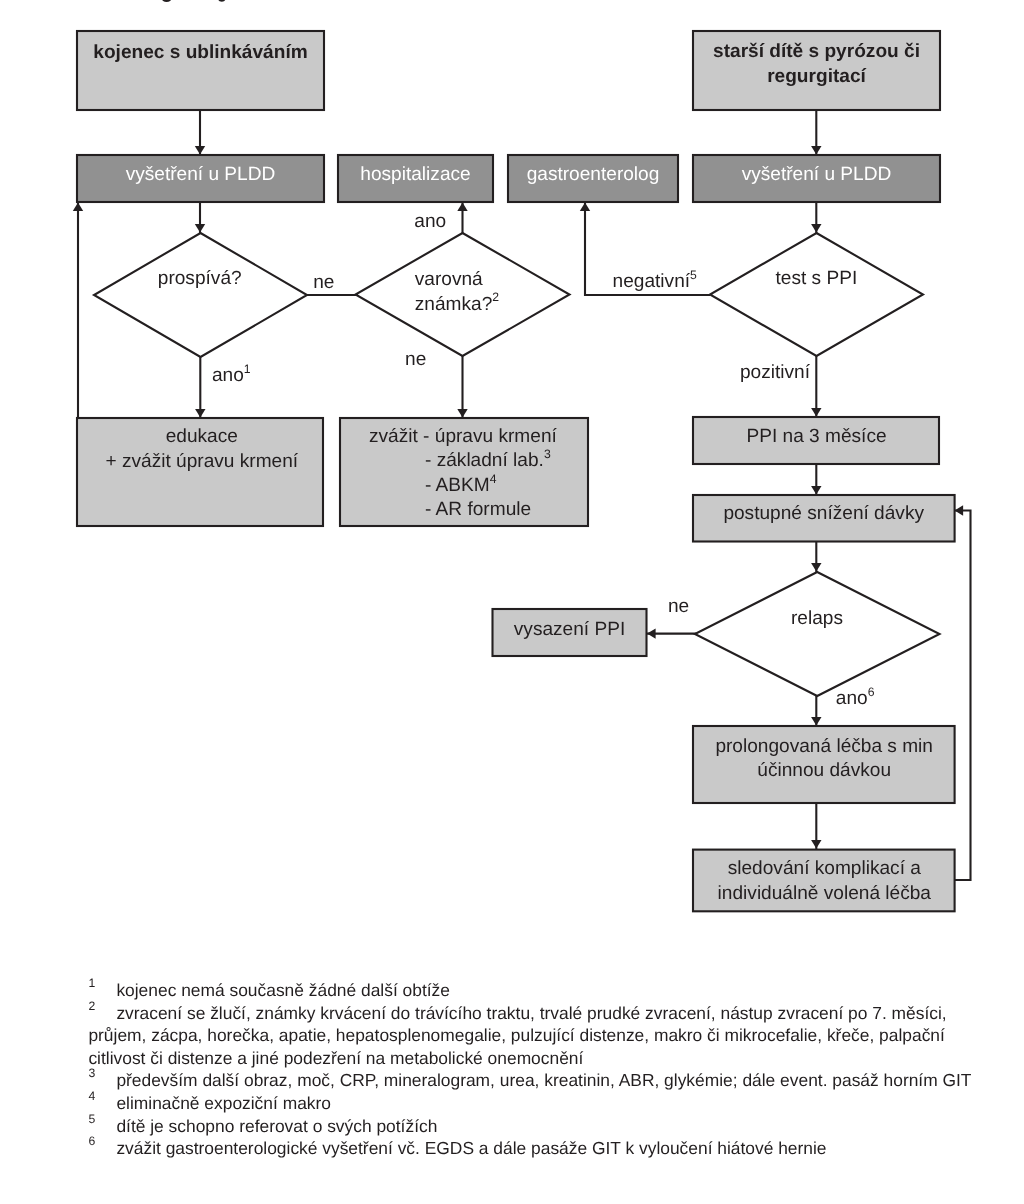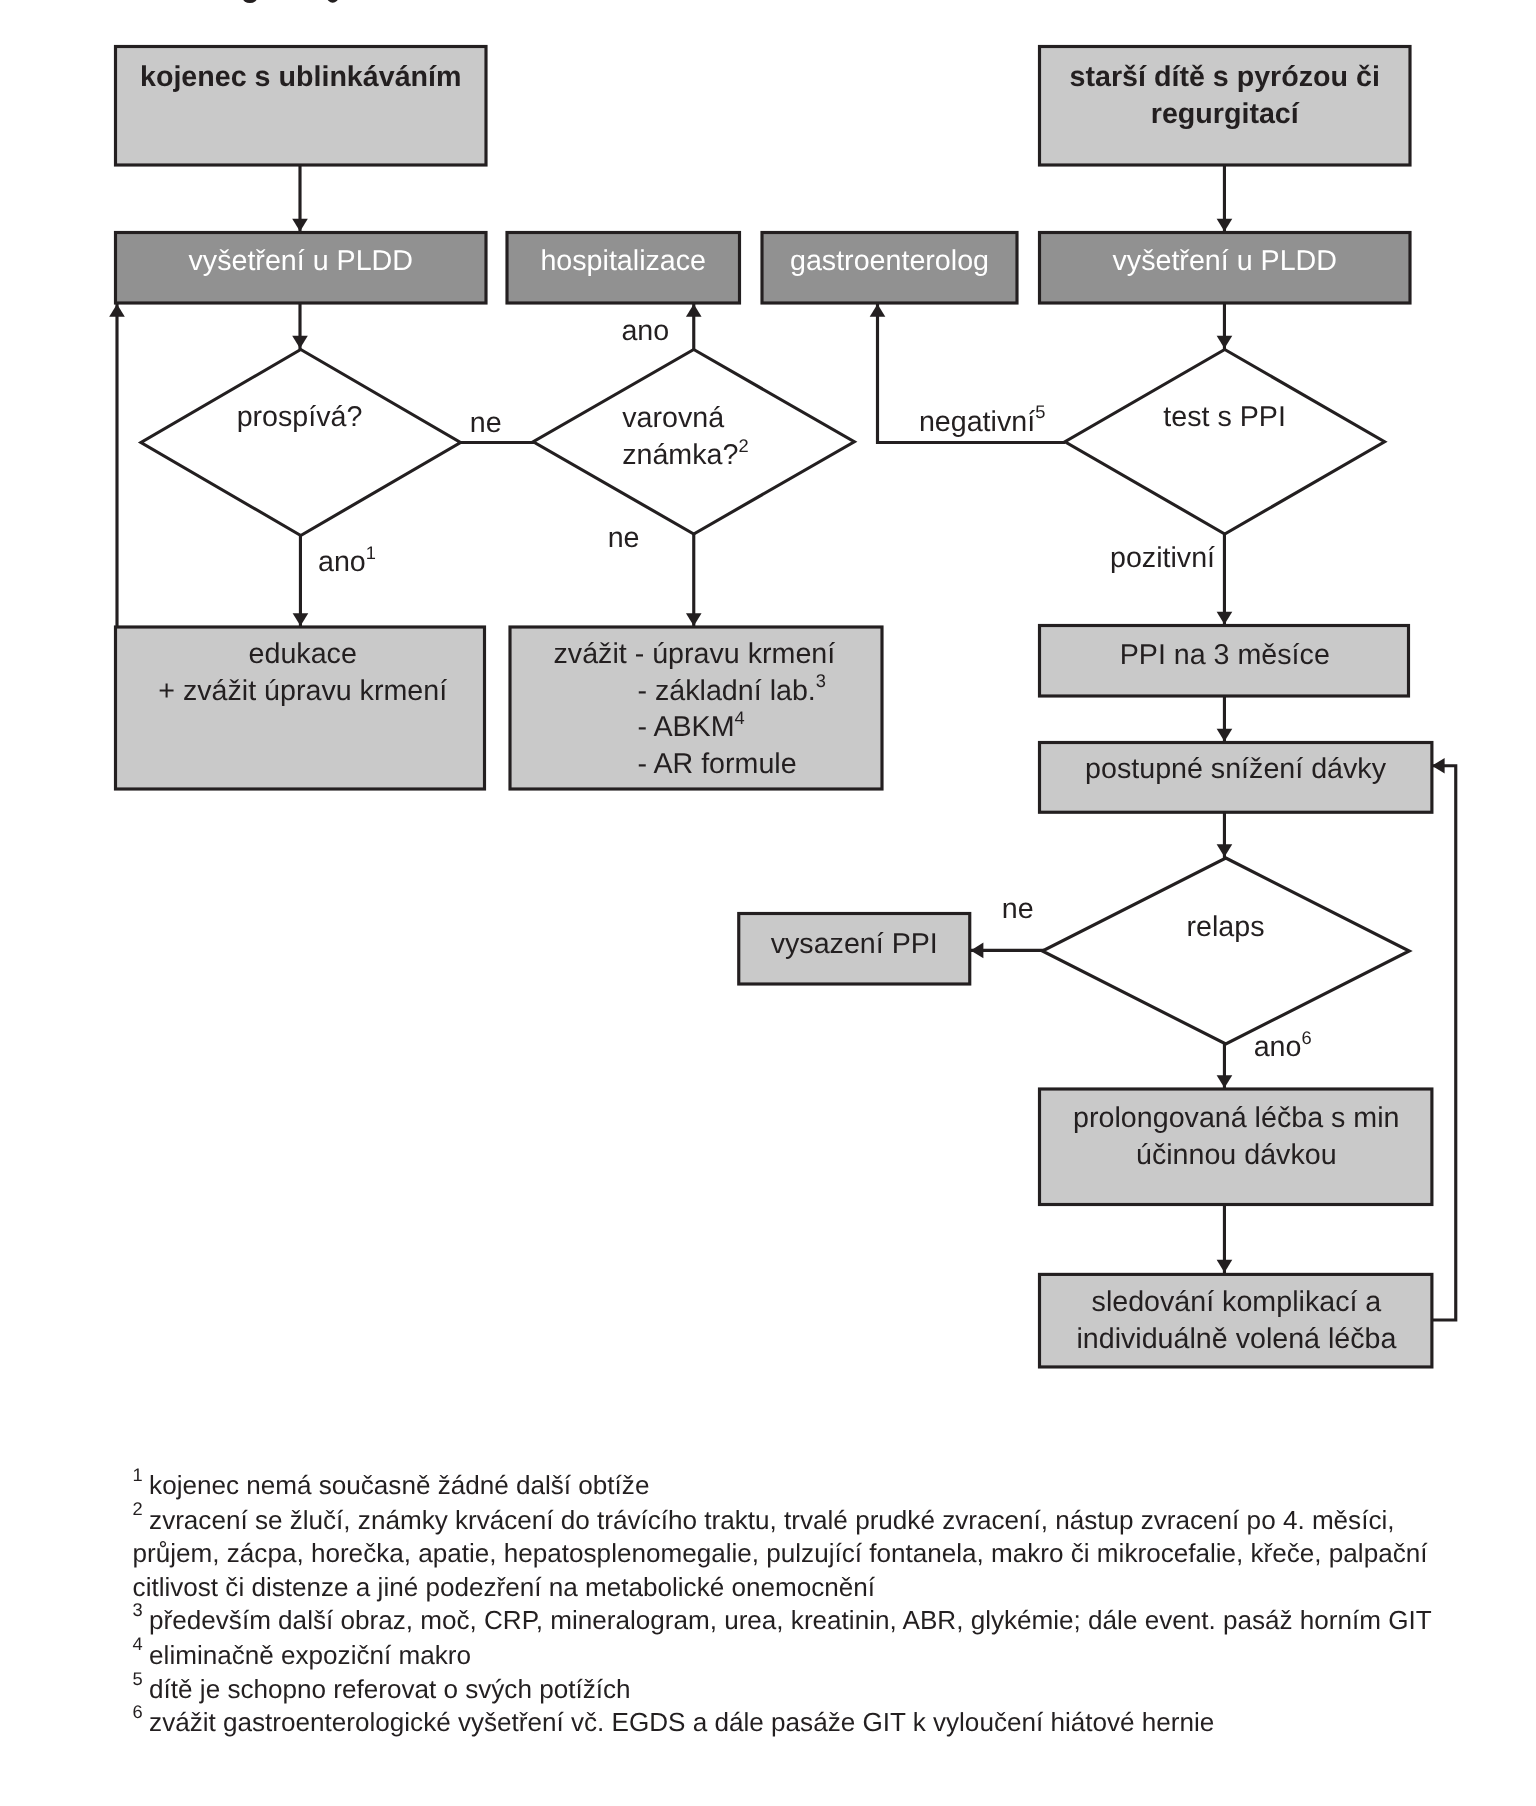"kojenec nemá současně žádné další" .note .txt { left: 11px -> 28px }
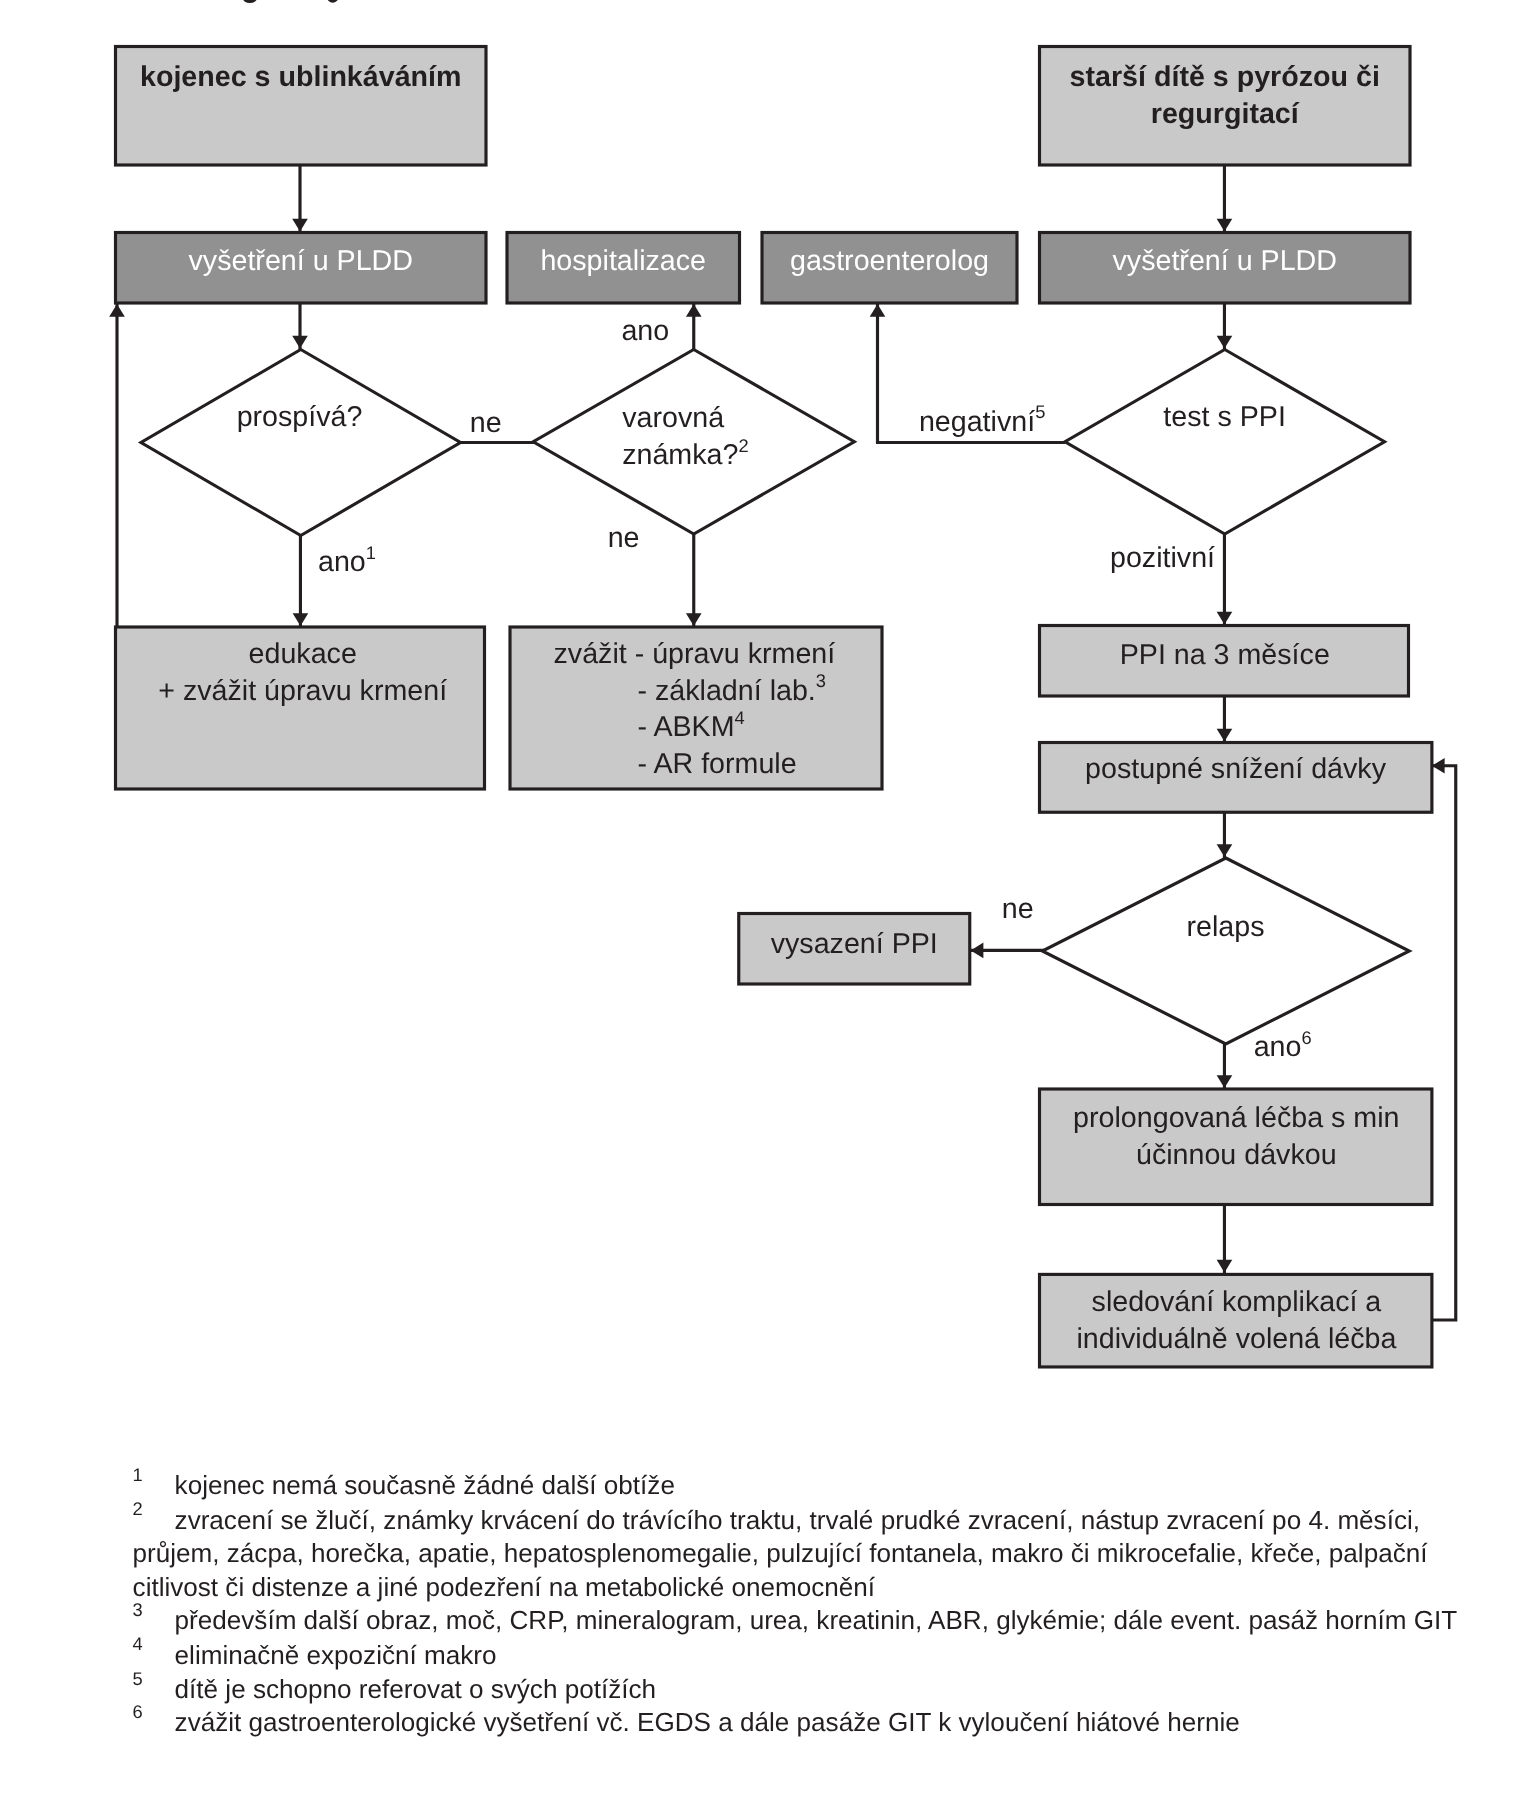"zvracení se žlučí, známky krvácení" span.txt { text: 4 -> 7 }
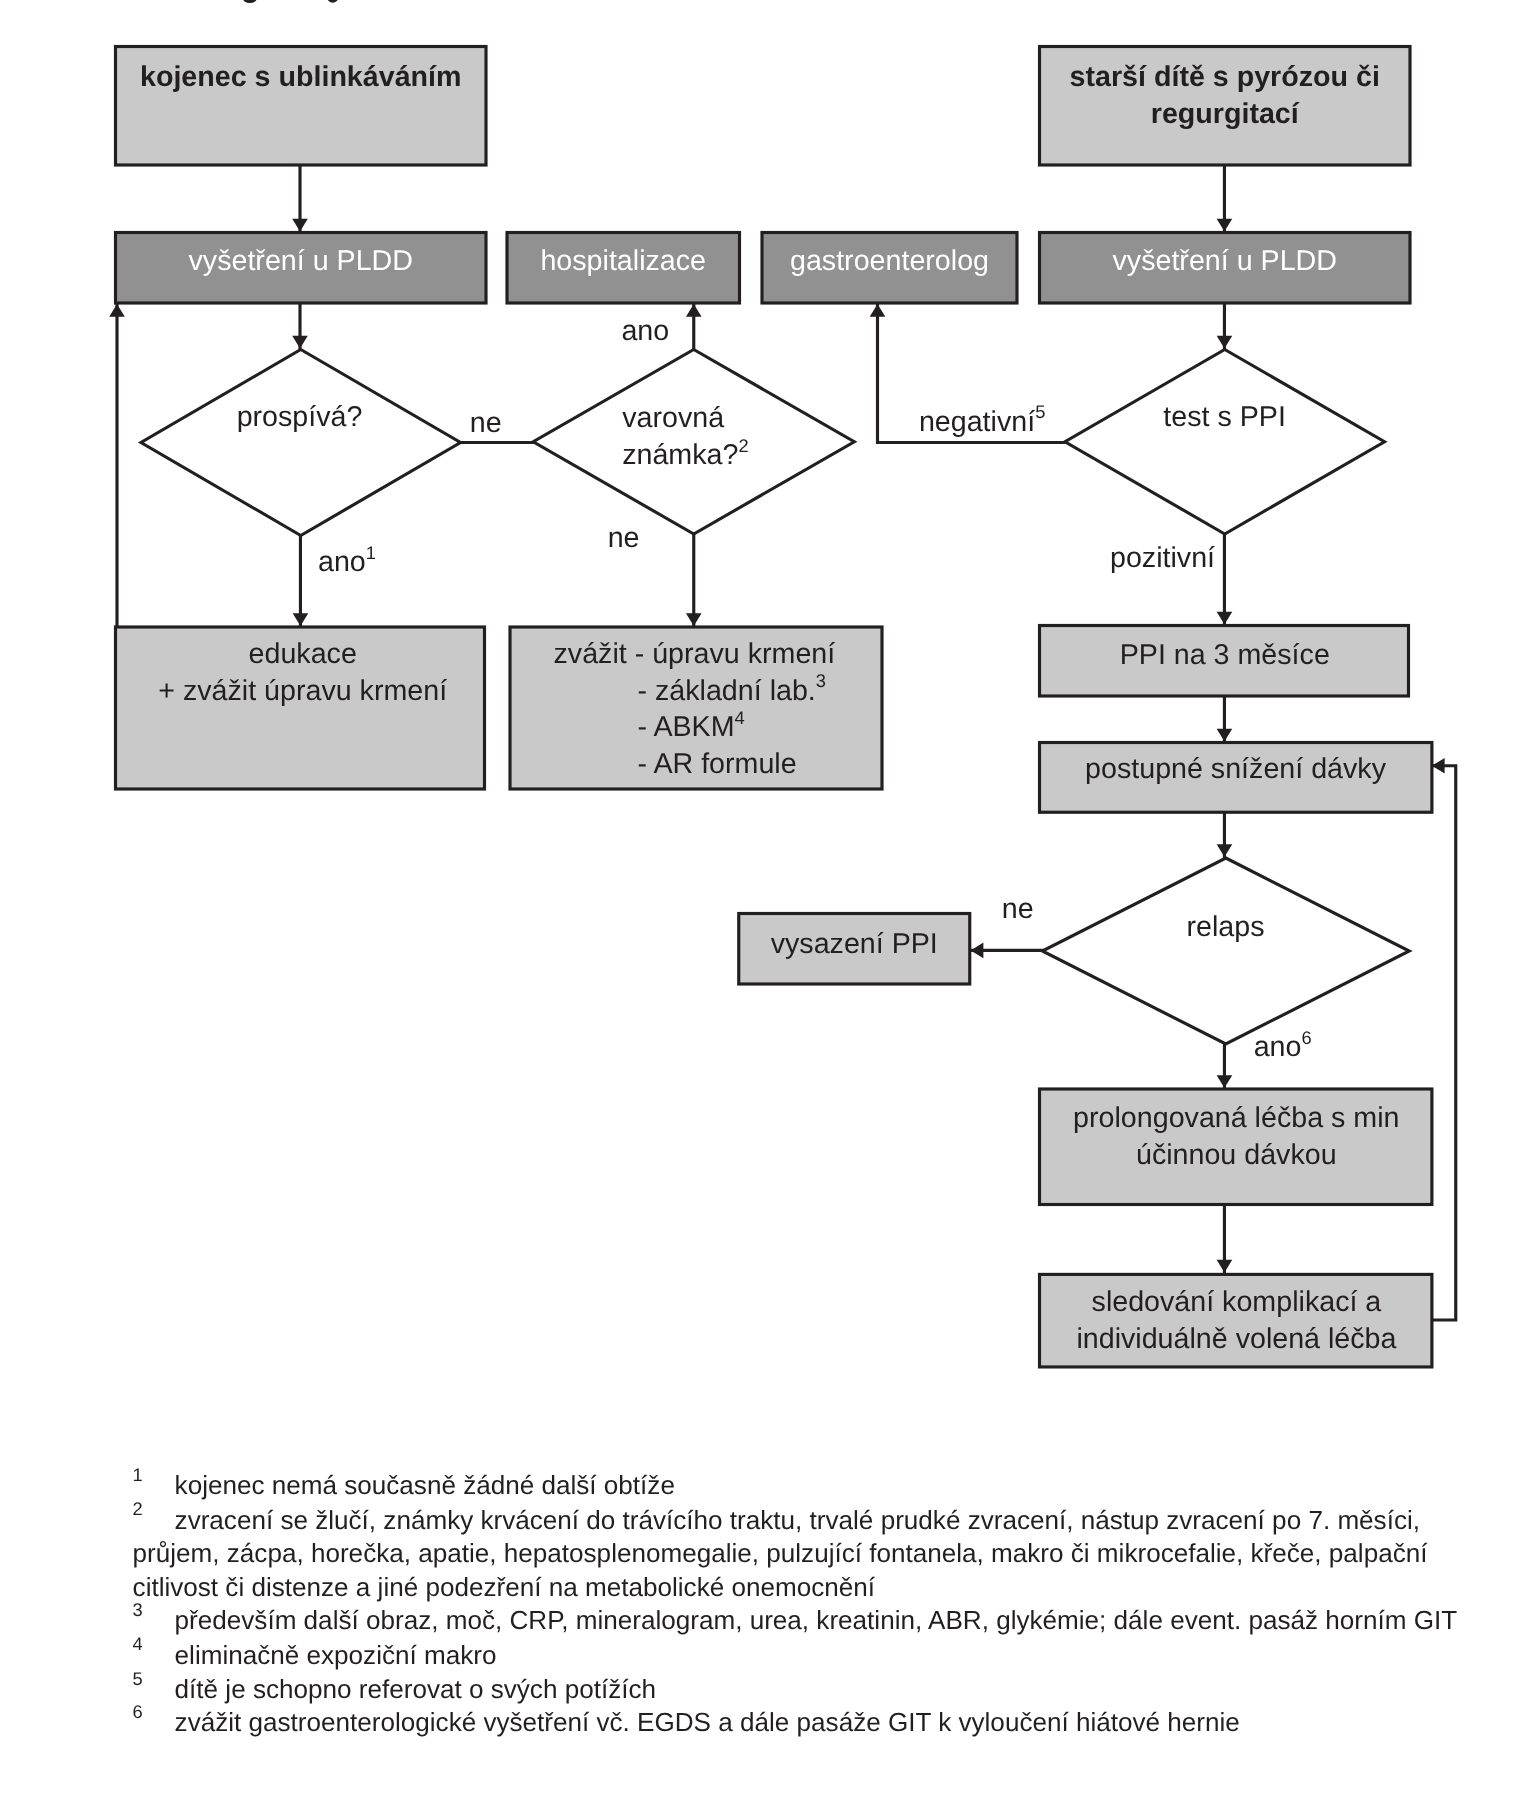"průjem, zácpa, horečka, apatie," span.txt { text: fontanela -> distenze }
